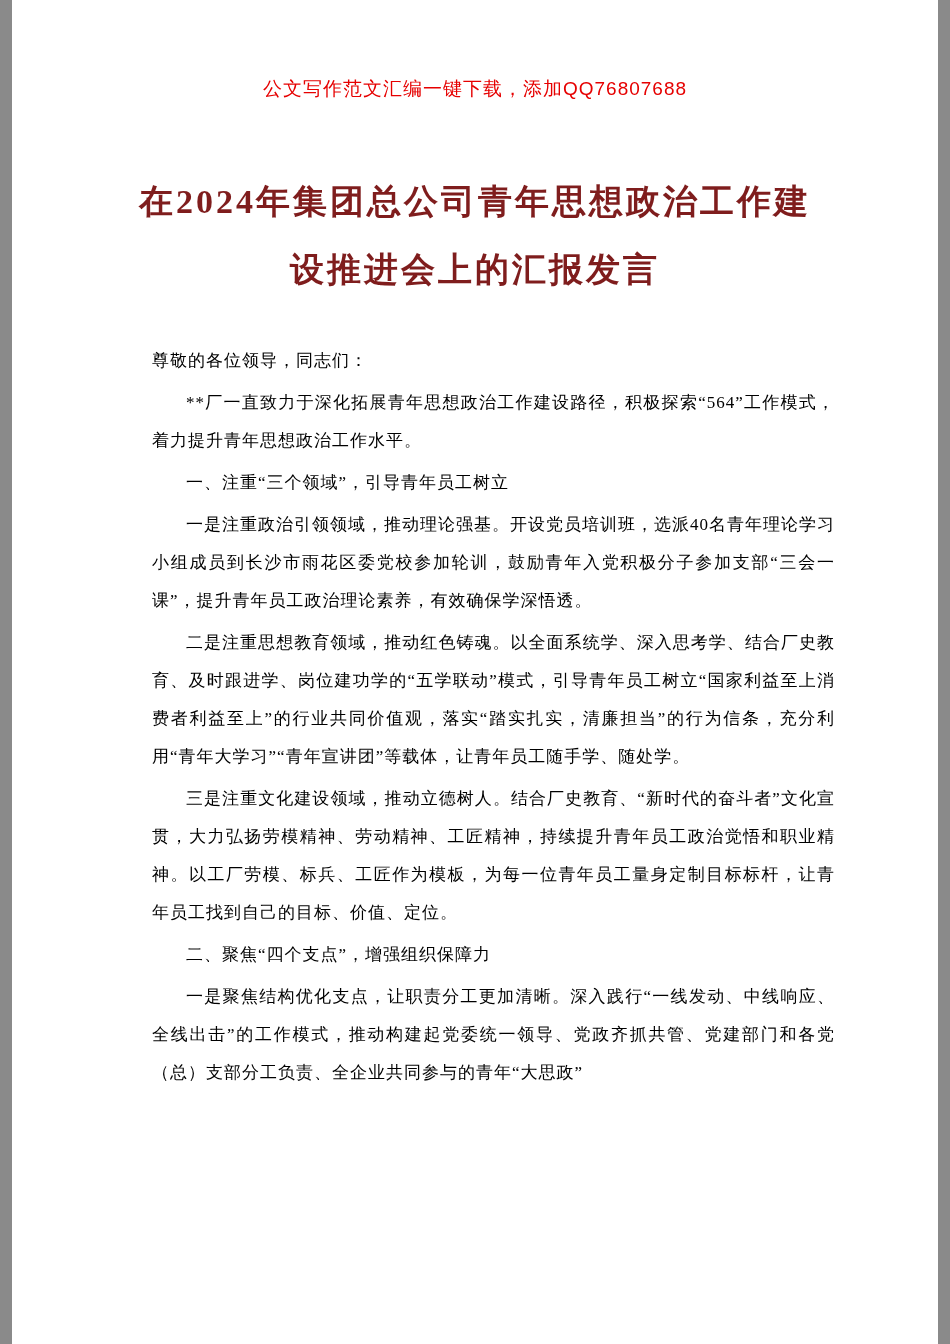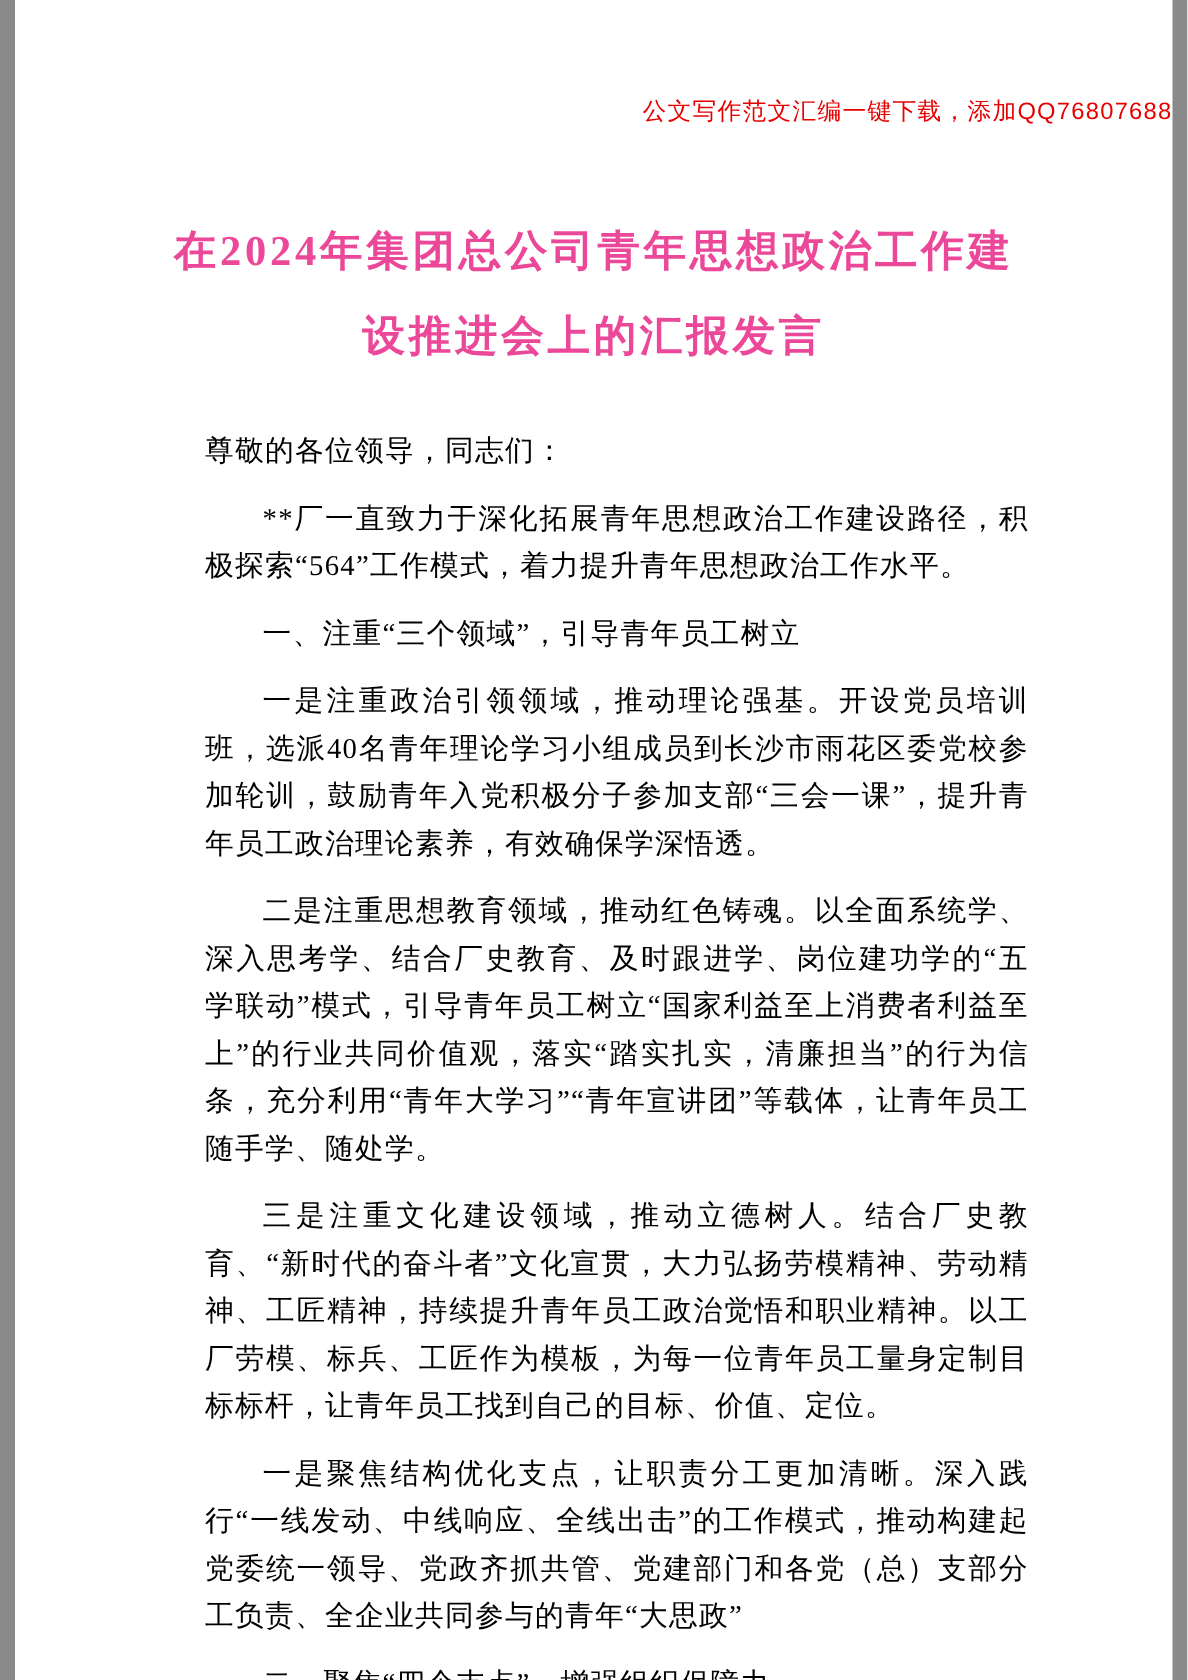"公文写作范文汇编一键下载，添加QQ76807688" .notice { text-align: right -> center }
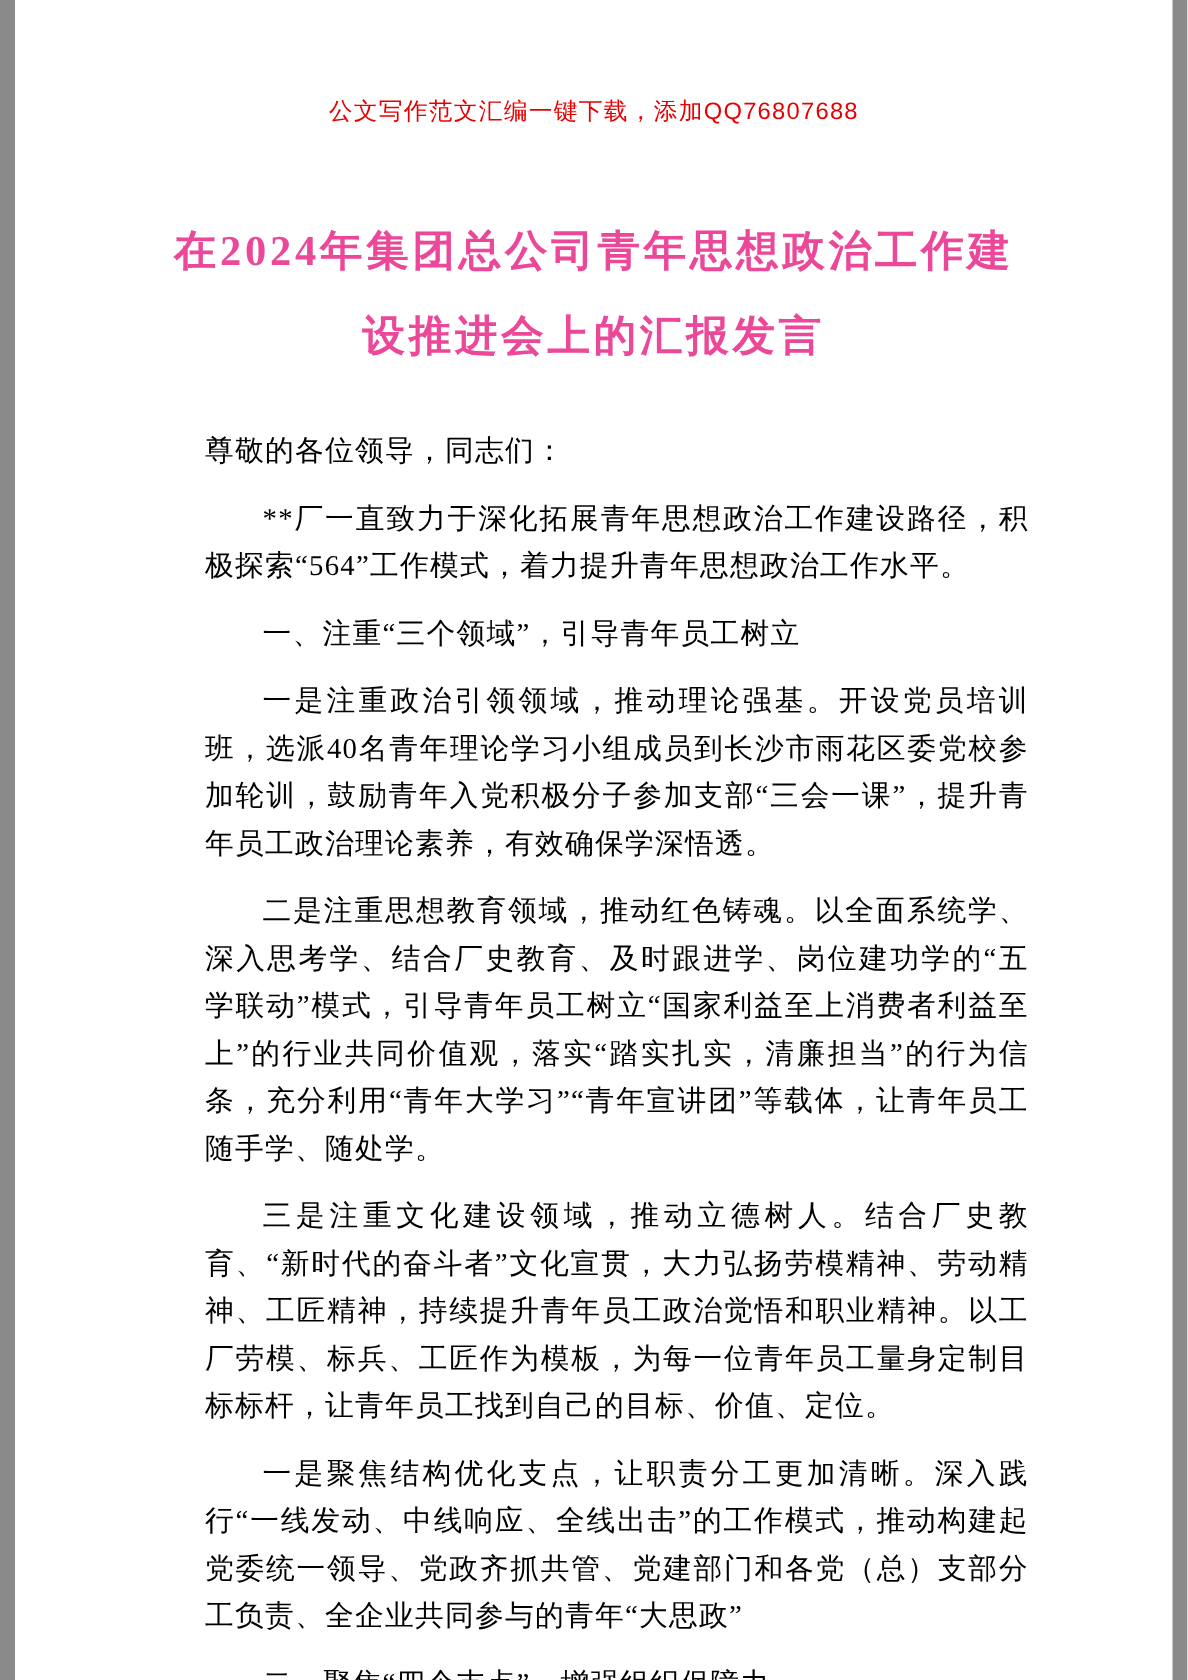"在2024年集团总公司青年思想政治工作建设推进会上的汇报发言" .doc-title { color: #ec4899 -> #7f1d1d }
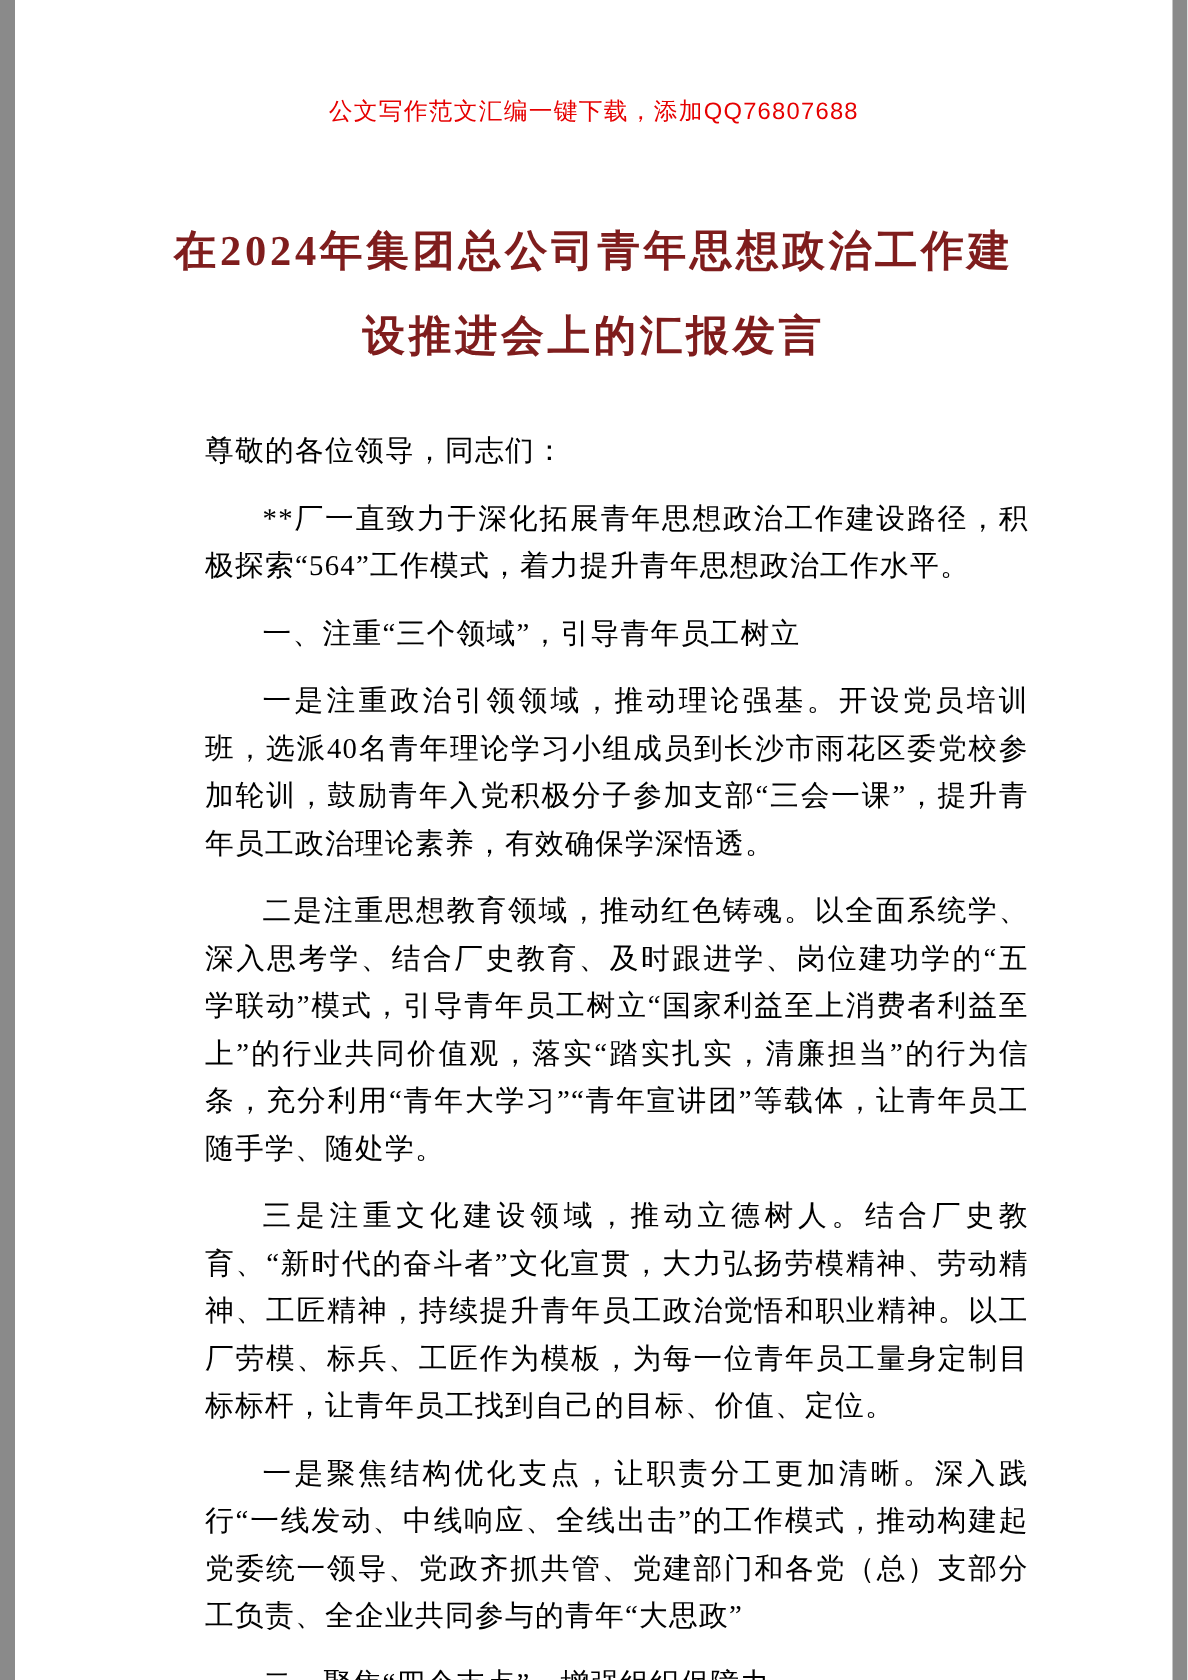"尊敬的各位领导，同志们：" .content p { font-size: 23px -> 17px; margin: 16px -> 4px }
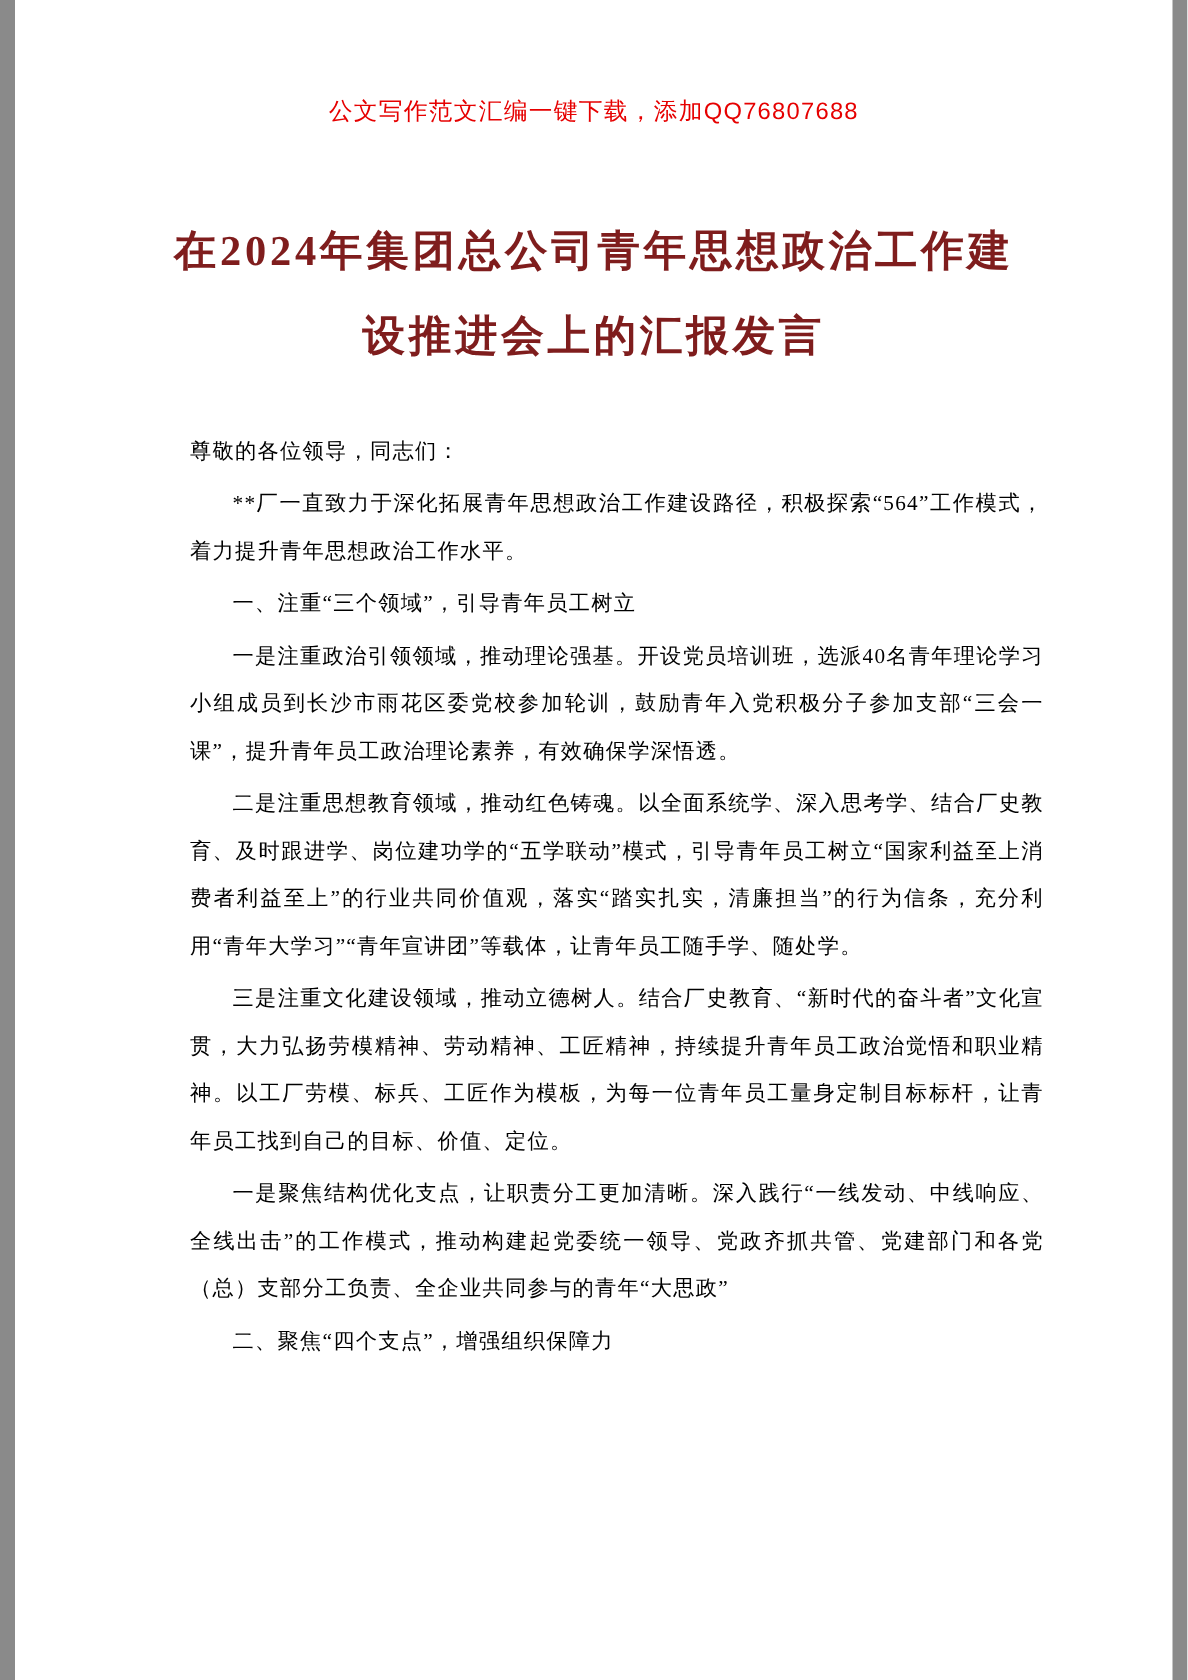"一是聚焦结构优化支点，让职责分工更加清晰。深入践行“一线发动、中线响应、全线出击" p.indent { order: before "二、聚焦“四个支点”，增强组织保障力" -> after "二、聚焦“四个支点”，增强组织保障力" }
